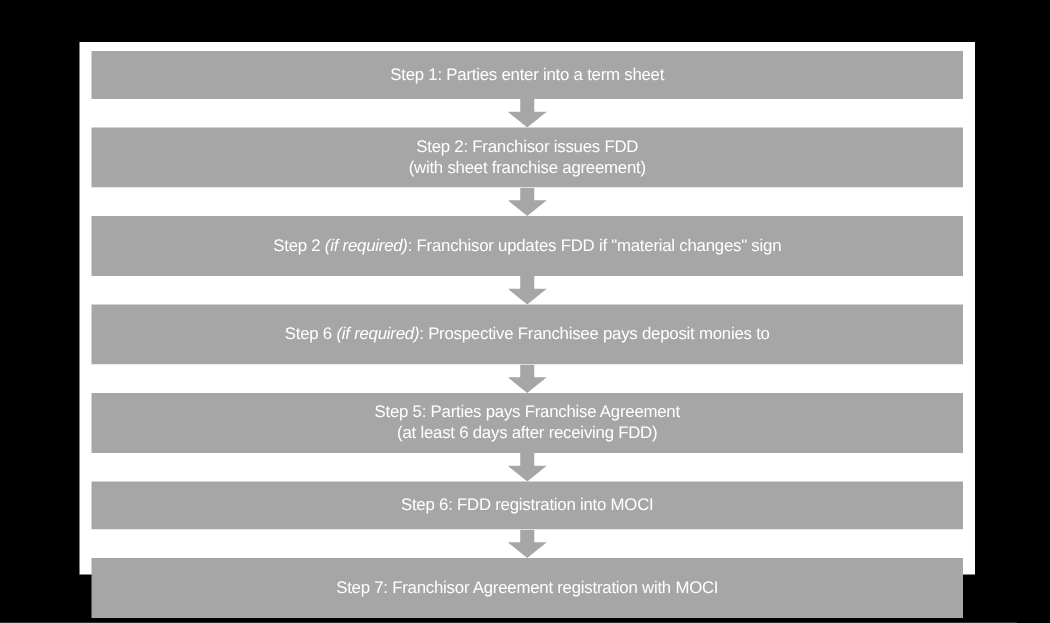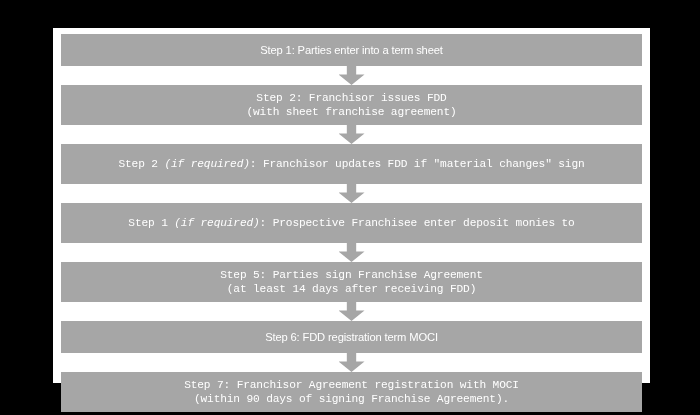"Step 2: Franchisor issues FDD" .step-box.two-line { font-family: Liberation Mono, monospace -> none }
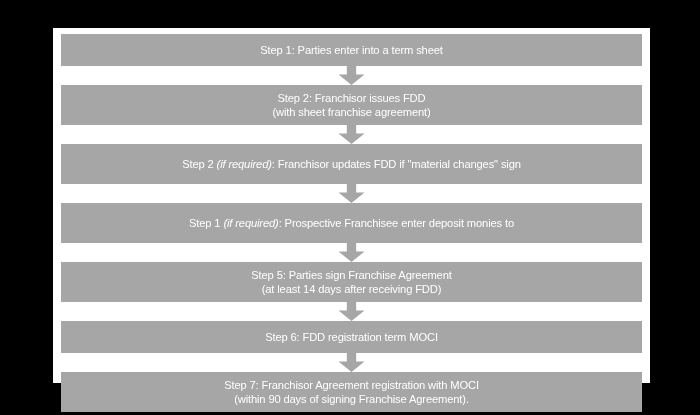"Step 1" span { text: 1 -> 6 }
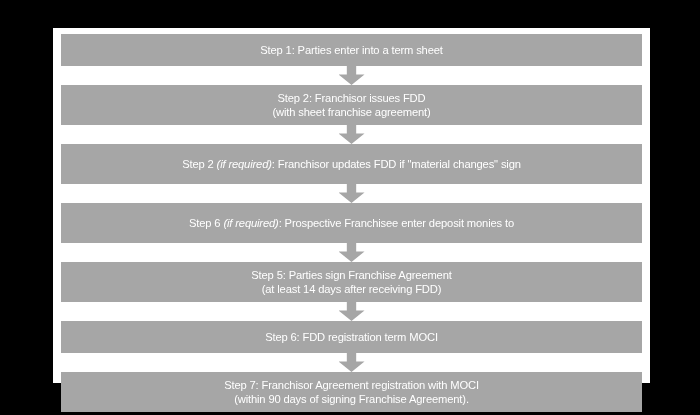": Prospective Franchisee enter deposit" span { text: enter -> pays }
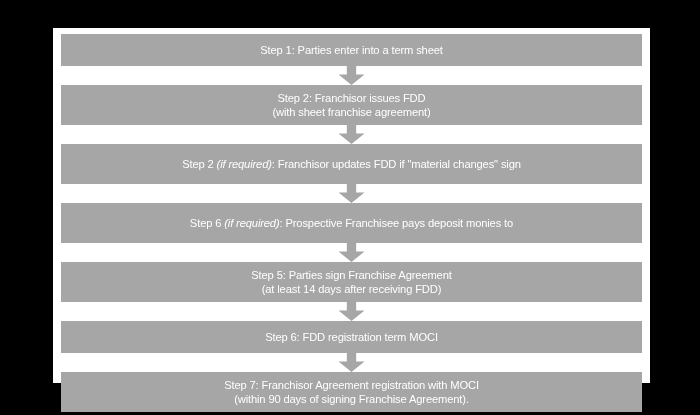"Step 5: Parties sign Franchise" span.step-line { text: sign -> pays }
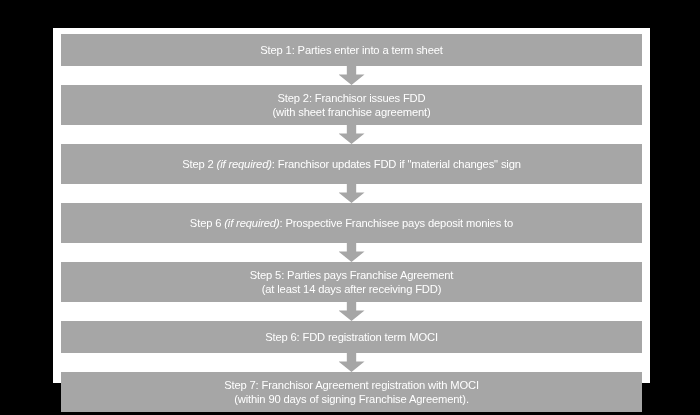"(at least 14 days after" span.step-line { text: 14 -> 6 }
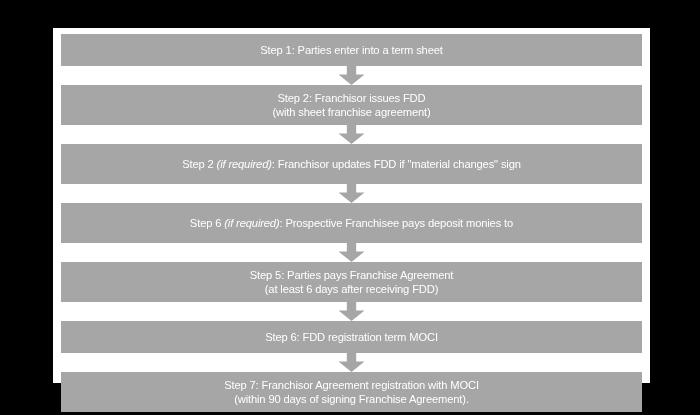"Step 6: FDD registration term" span.step-line { text: term -> into }
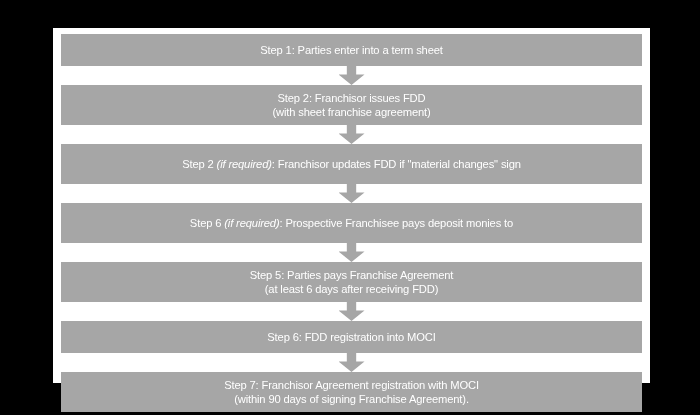"(within 90 days of signing" span.step-line { html: <span>(within 90 days of signing Franchise Agreement).</span> -> none }
